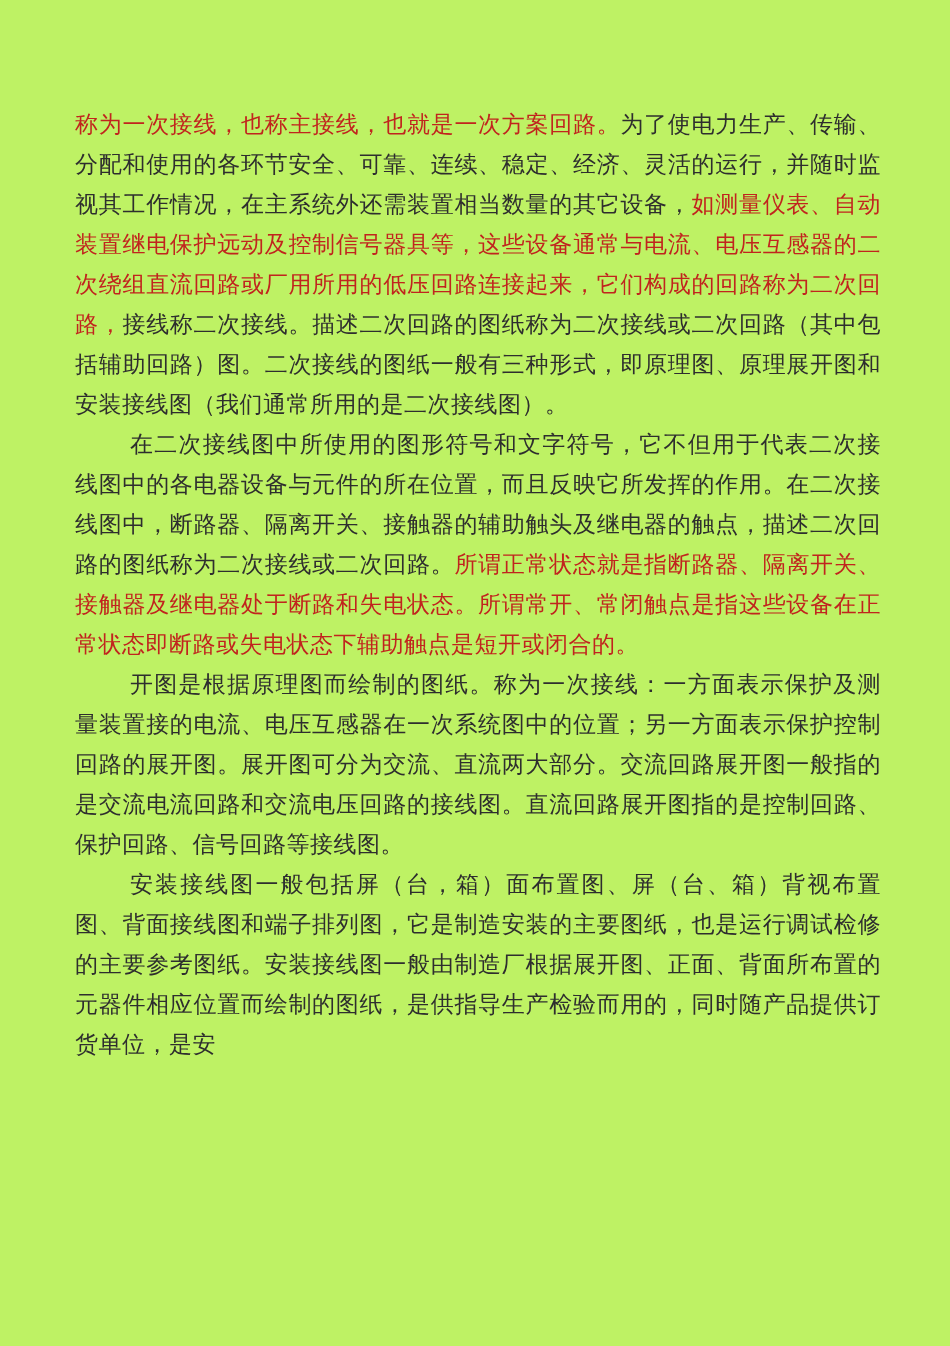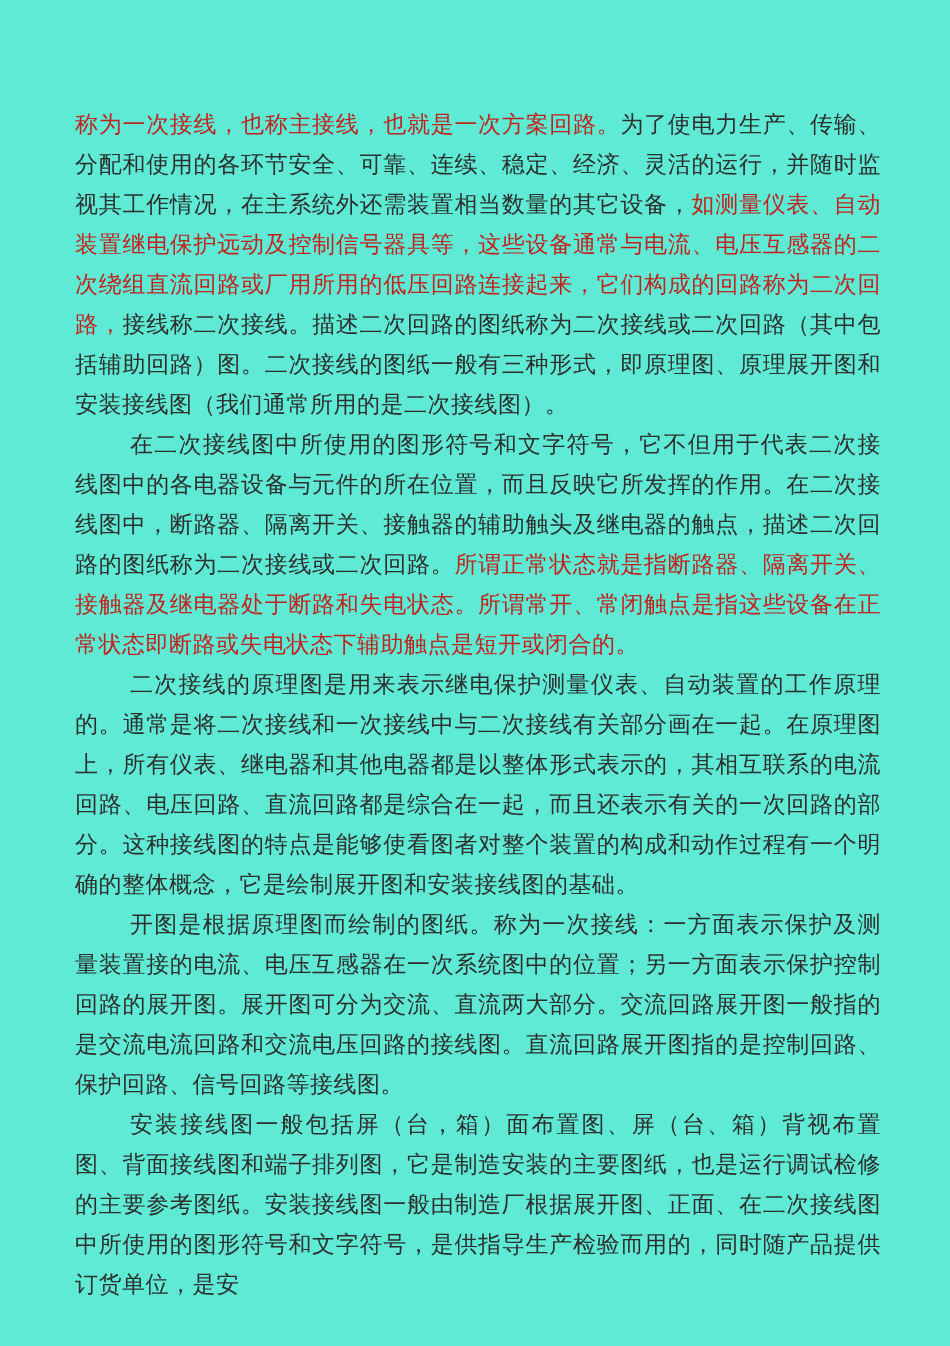"称为一次接线，也称主接线，也就是一次方案回路。为了使电力生产、传输、分配和使用的" .page { background: #5eead4 -> #bef264 }
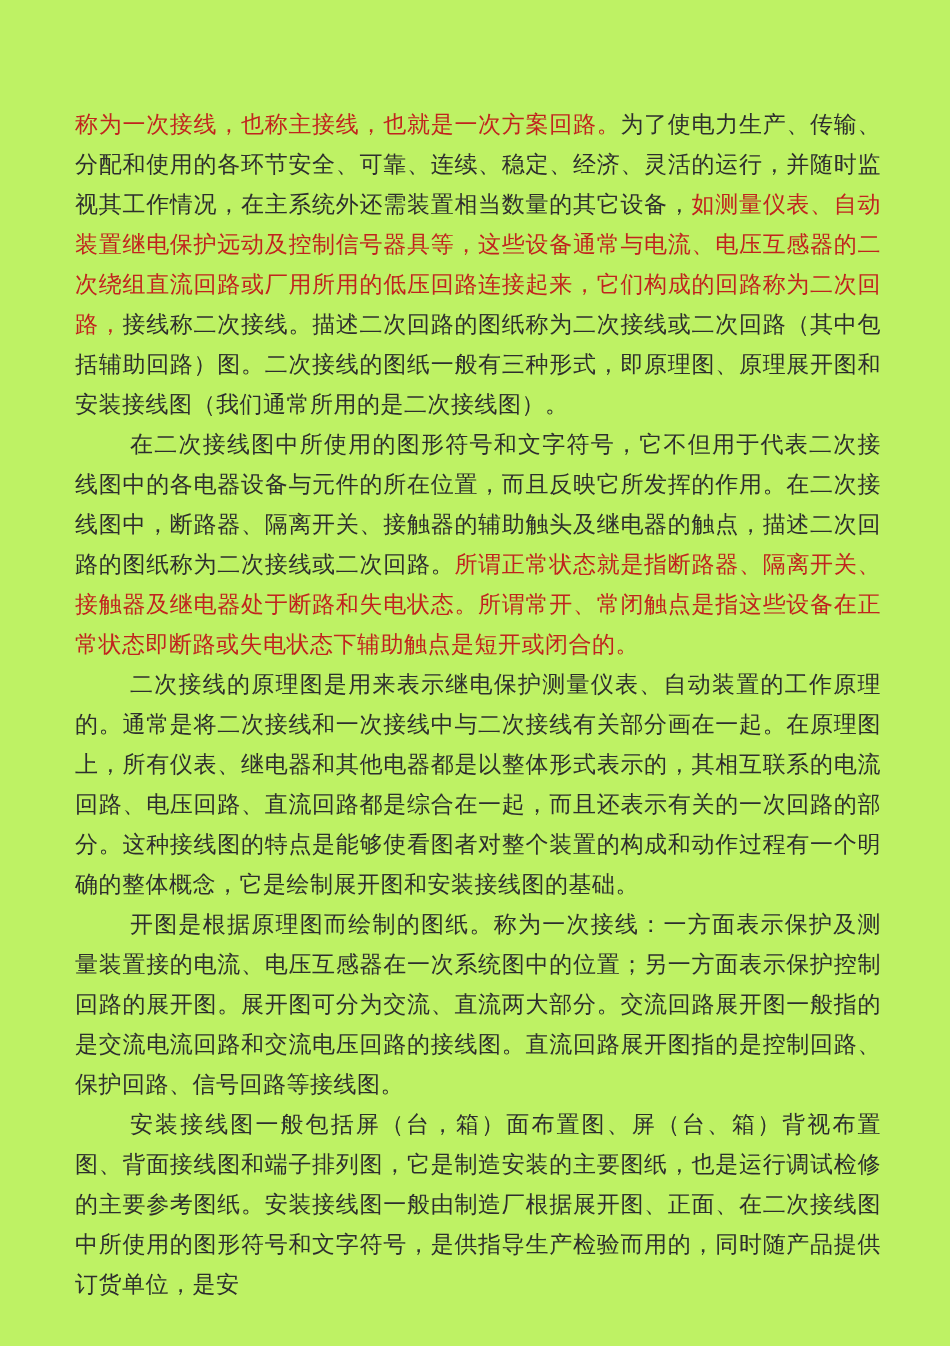"二次接线的原理图是用来表示继电保护测量仪表、自动装置的工作原理的。通常是将二次接" p.indent { html: <p> <span>二次接线的原理图是用来表示继电保护测量仪表、自动装置的工作原理的。通常是将二次接线和一次接线中与二次接线有关部分画在一起。在原理图上，所有仪表、继电器和其他电器都是以整体形式表示的，其相互联系的电流回路、电压回路、直流回路都是综合在一起，而且还表示有关的一次回路的部分。这种接线图的特点是能够使看图者对整个装置的构成和动作过程有一个明确的整体概念，它是绘制展开图和安装接线图的基础。</span> </p> -> none }
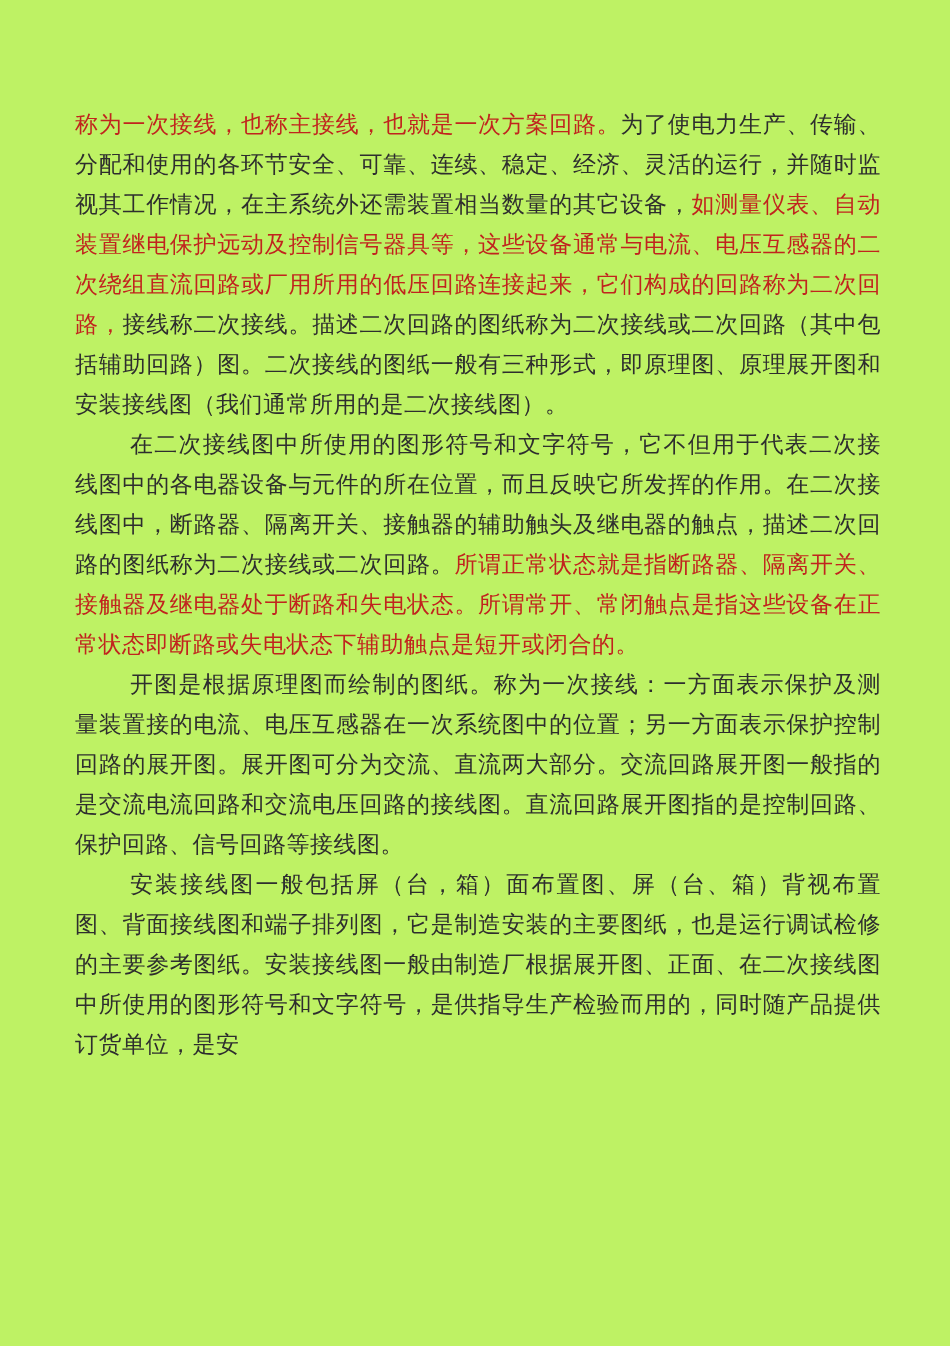"安装接线图一般包括屏（台，箱）面布置图、屏（台、箱）背视布置图、背面接线图和端子" span { text: 在二次接线图中所使用的图形符号和文字符号 -> 背面所布置的元器件相应位置而绘制的图纸 }
